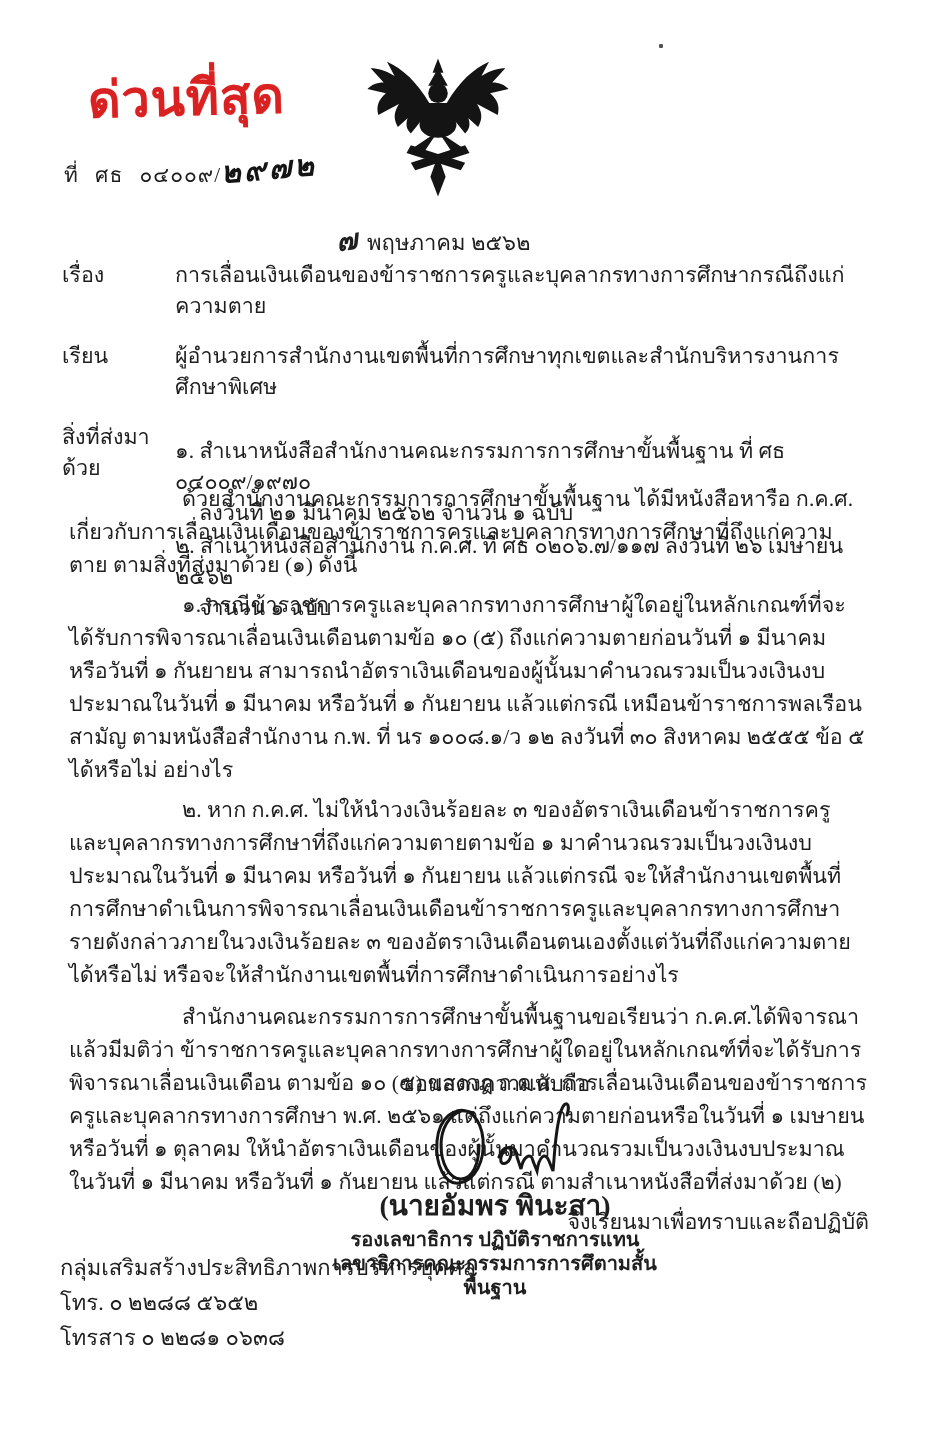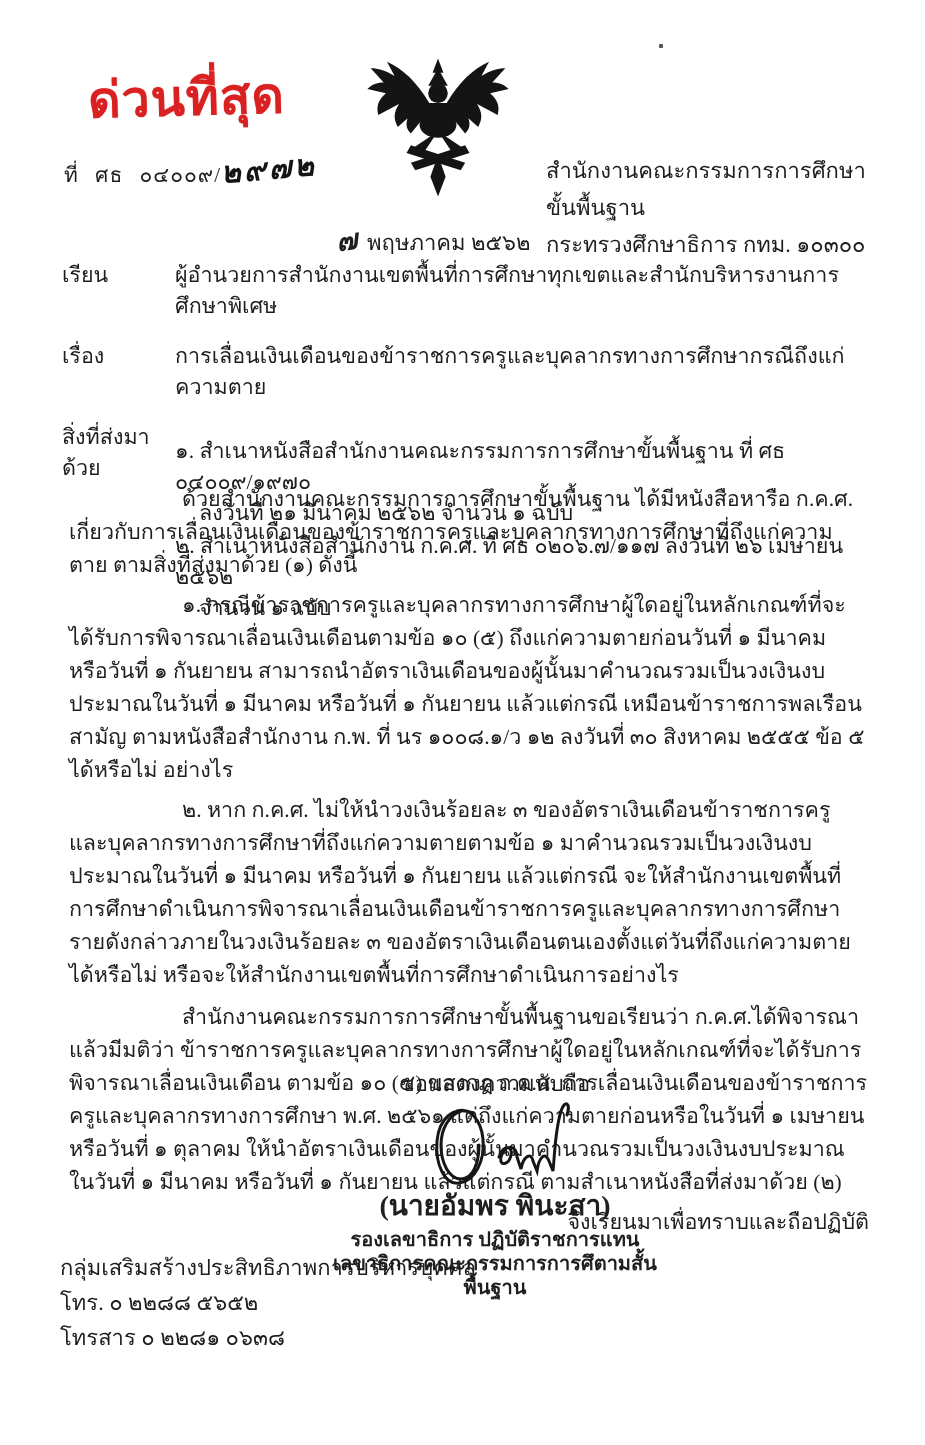"สำนักงานคณะกรรมการการศึกษาขั้นพื้นฐาน" div.office { html: <div> <div>สำนักงานคณะกรรมการการศึกษาขั้นพื้นฐาน</div> <div>กระทรวงศึกษาธิการ กทม. ๑๐๓๐๐</div> </div> -> none }
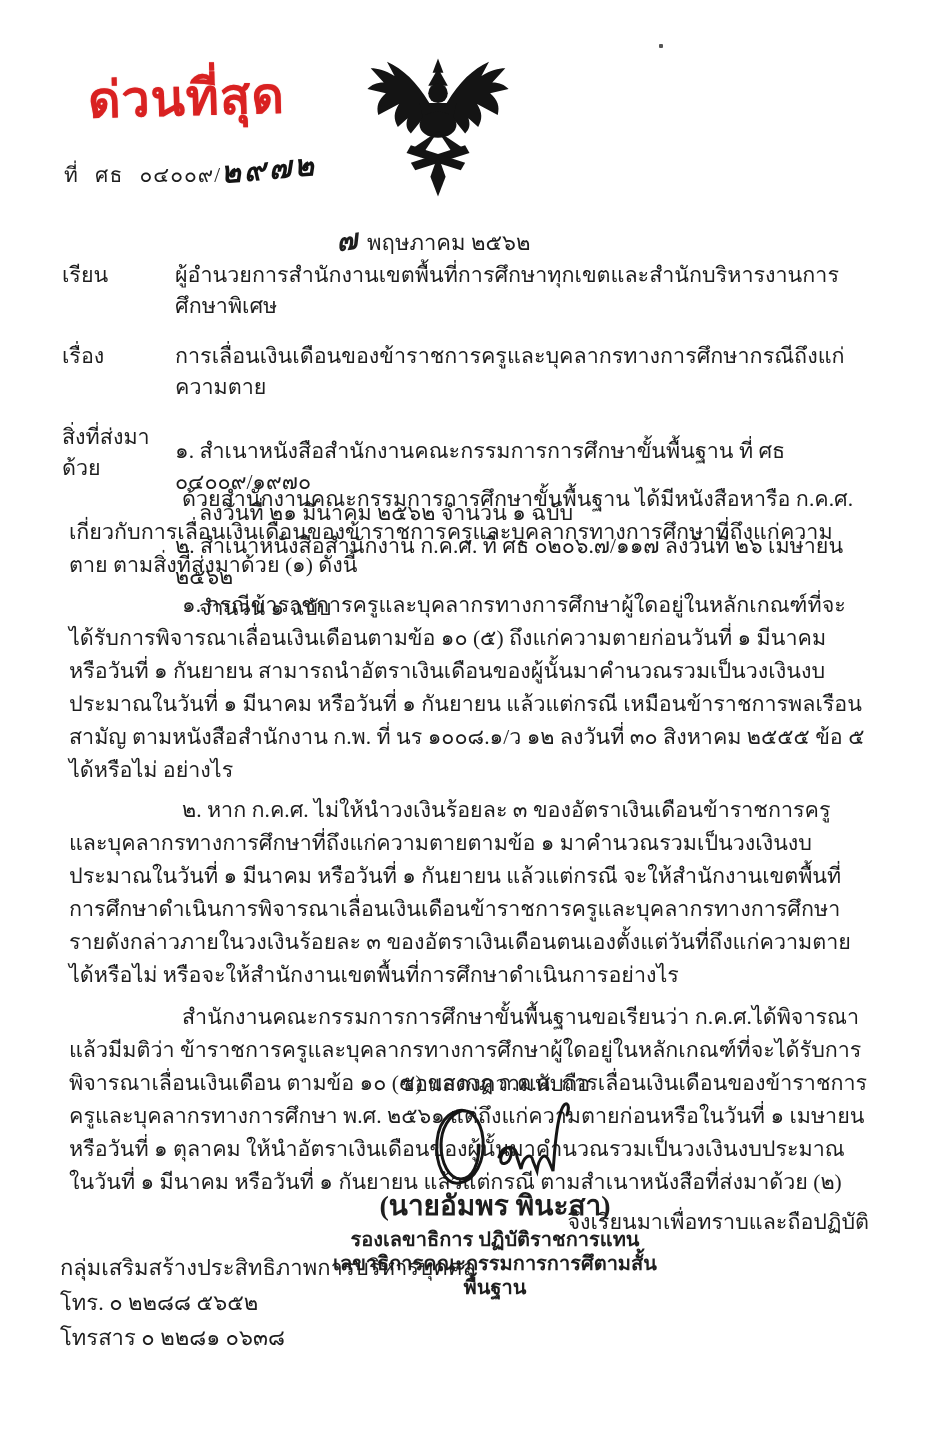"เรียน" div.meta-row { order: before "เรื่อง" -> after "เรื่อง" }
